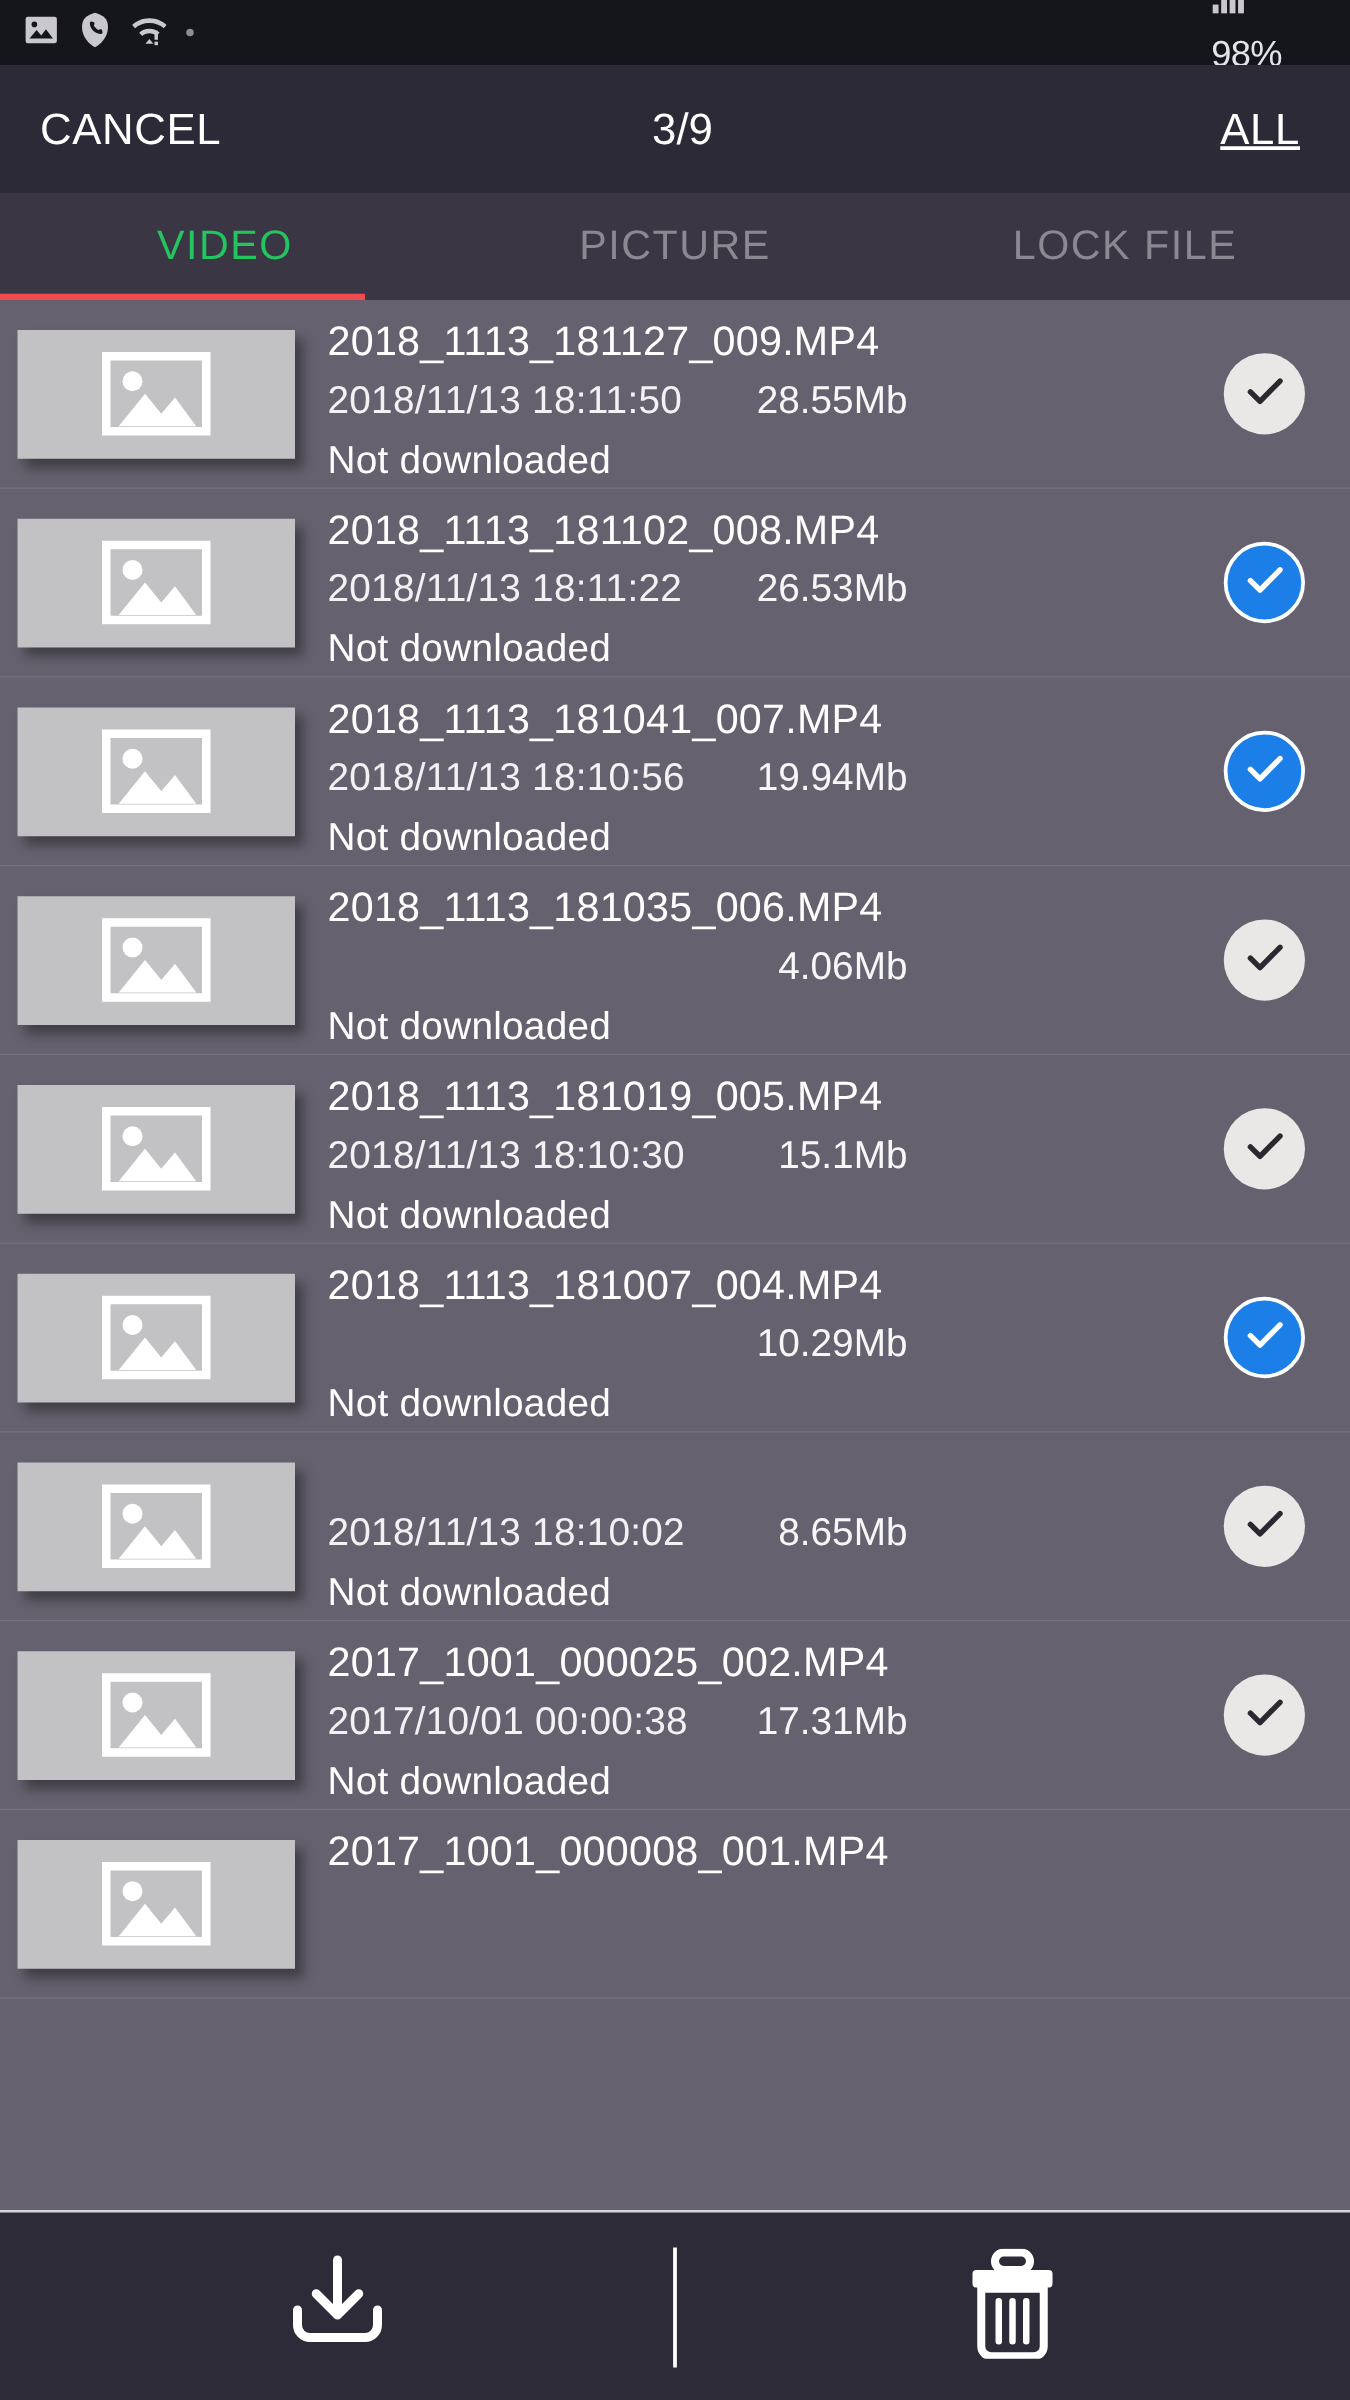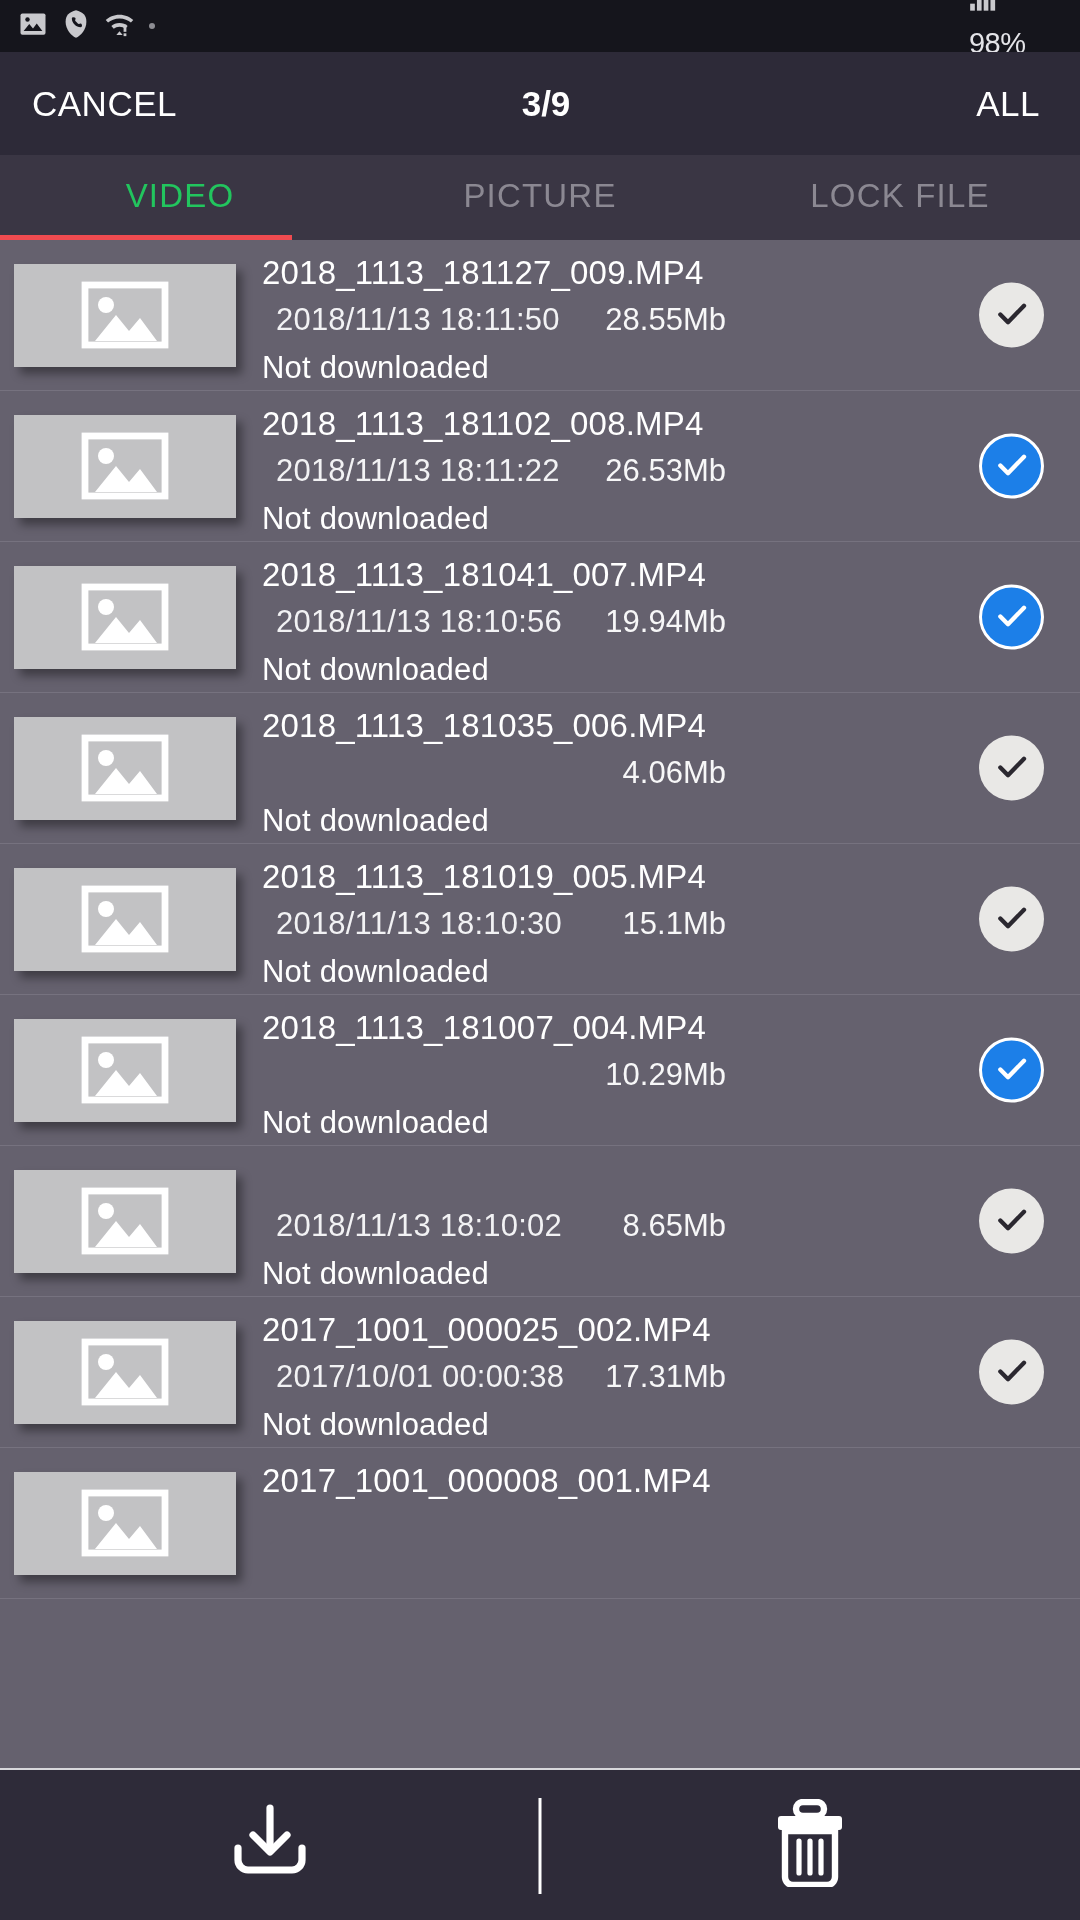"3/9" .topbar .tb-count { font-weight: bold -> none }
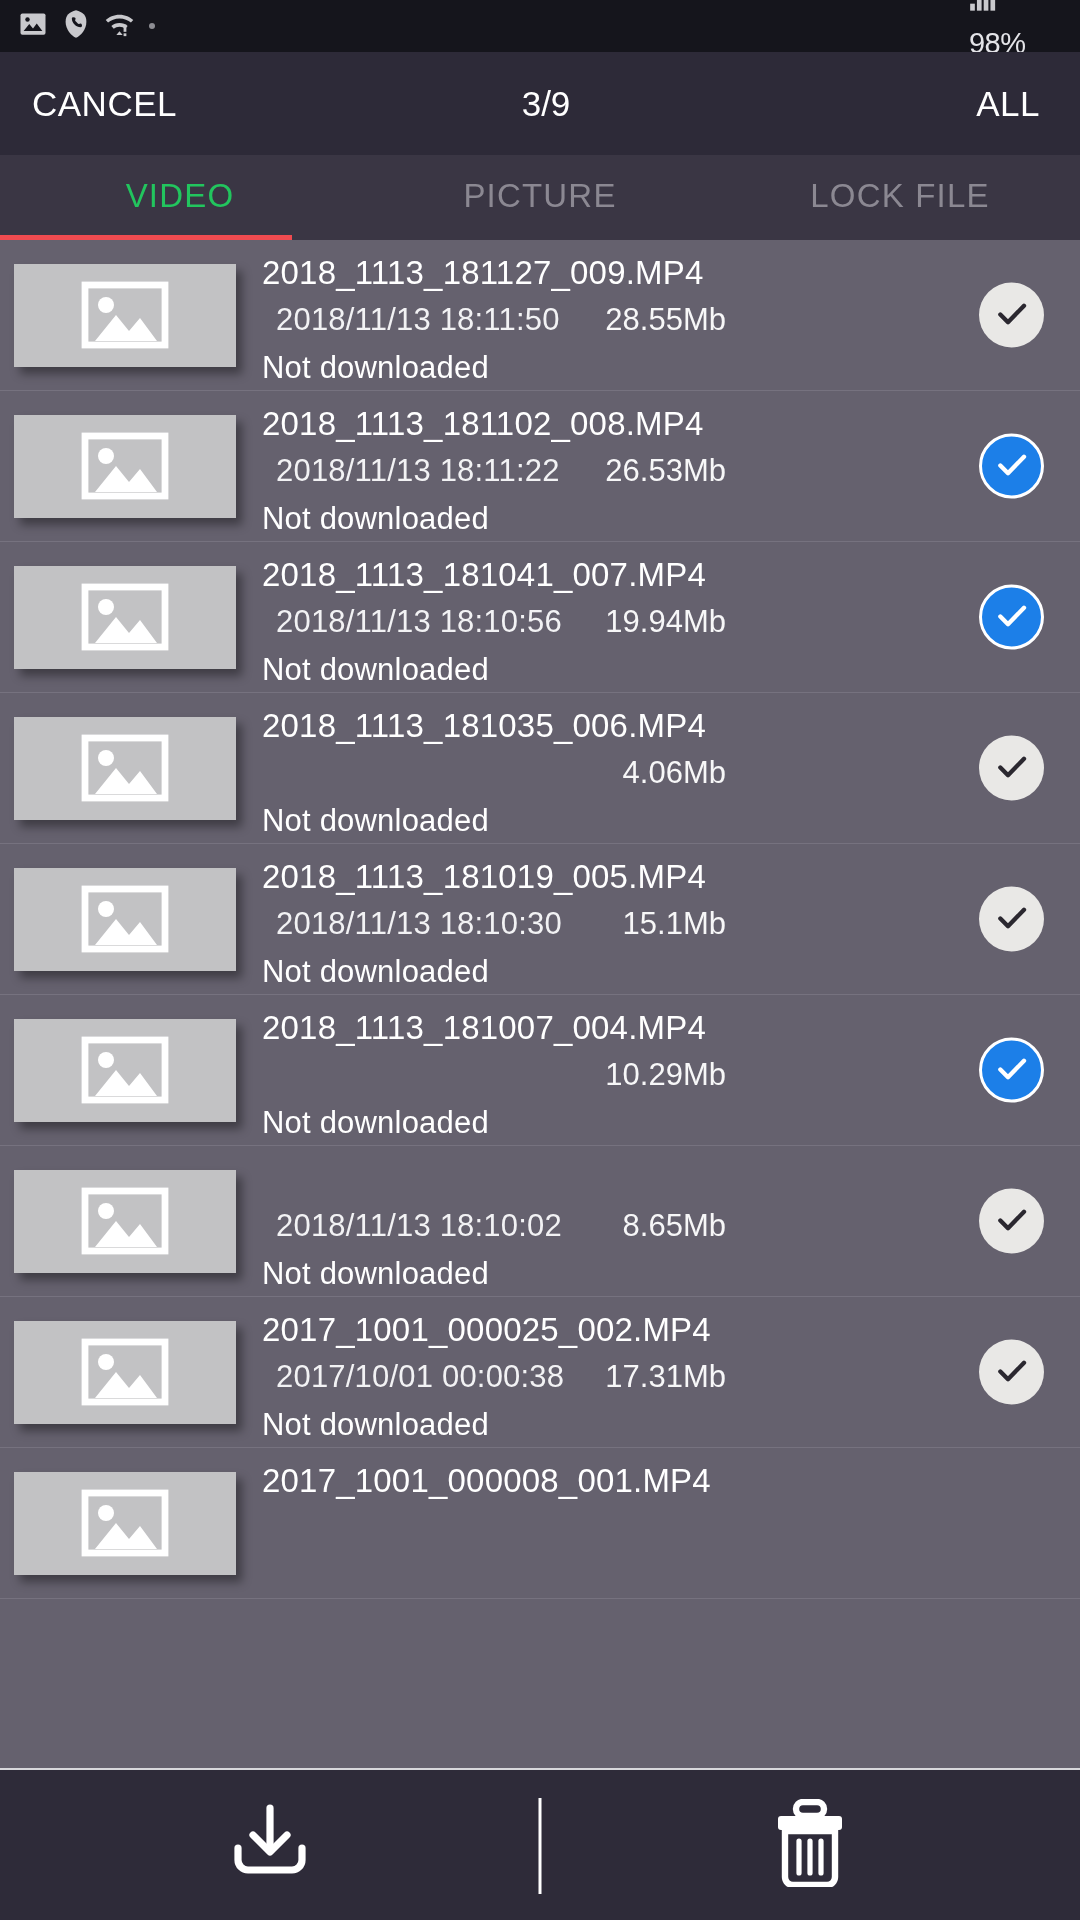"ALL" .topbar .tb-all { text-decoration: none -> underline }
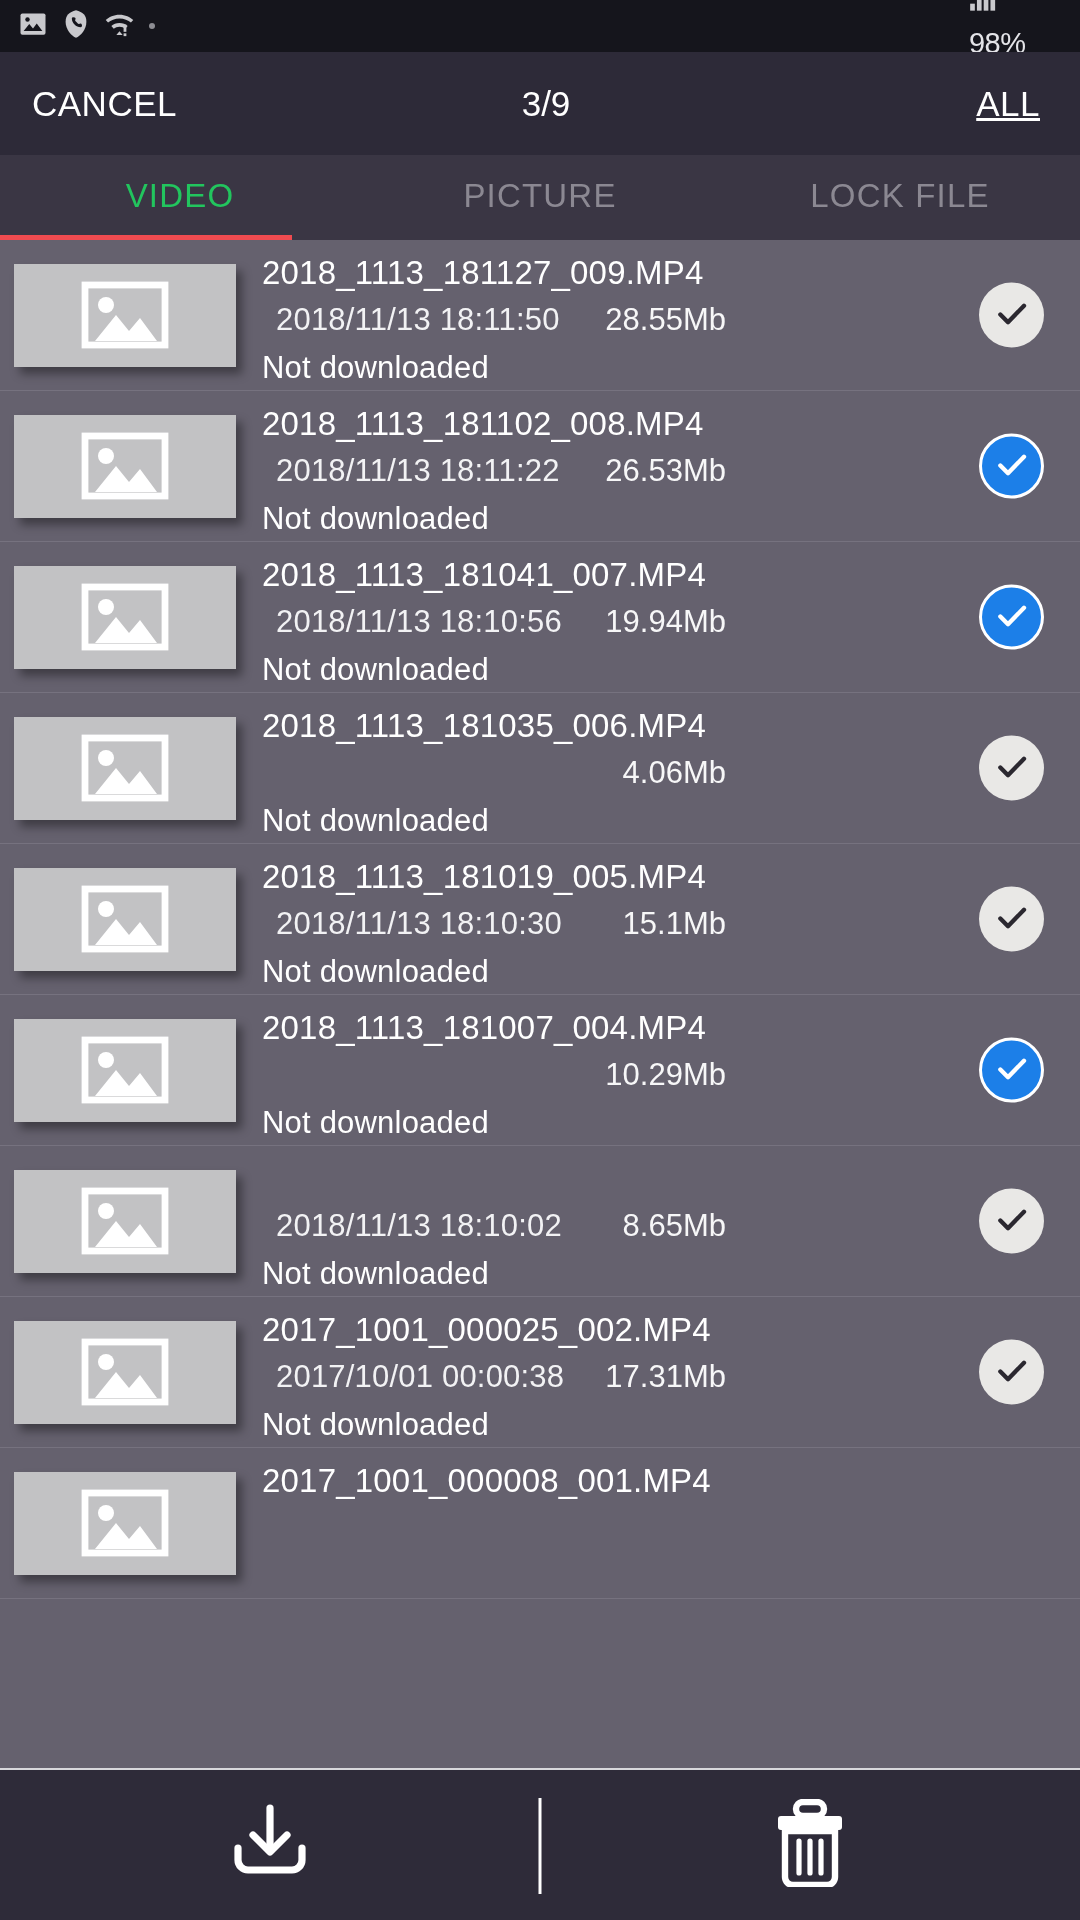"2018/11/13 18:11:50" .fdate { left: 40px -> 26px }
